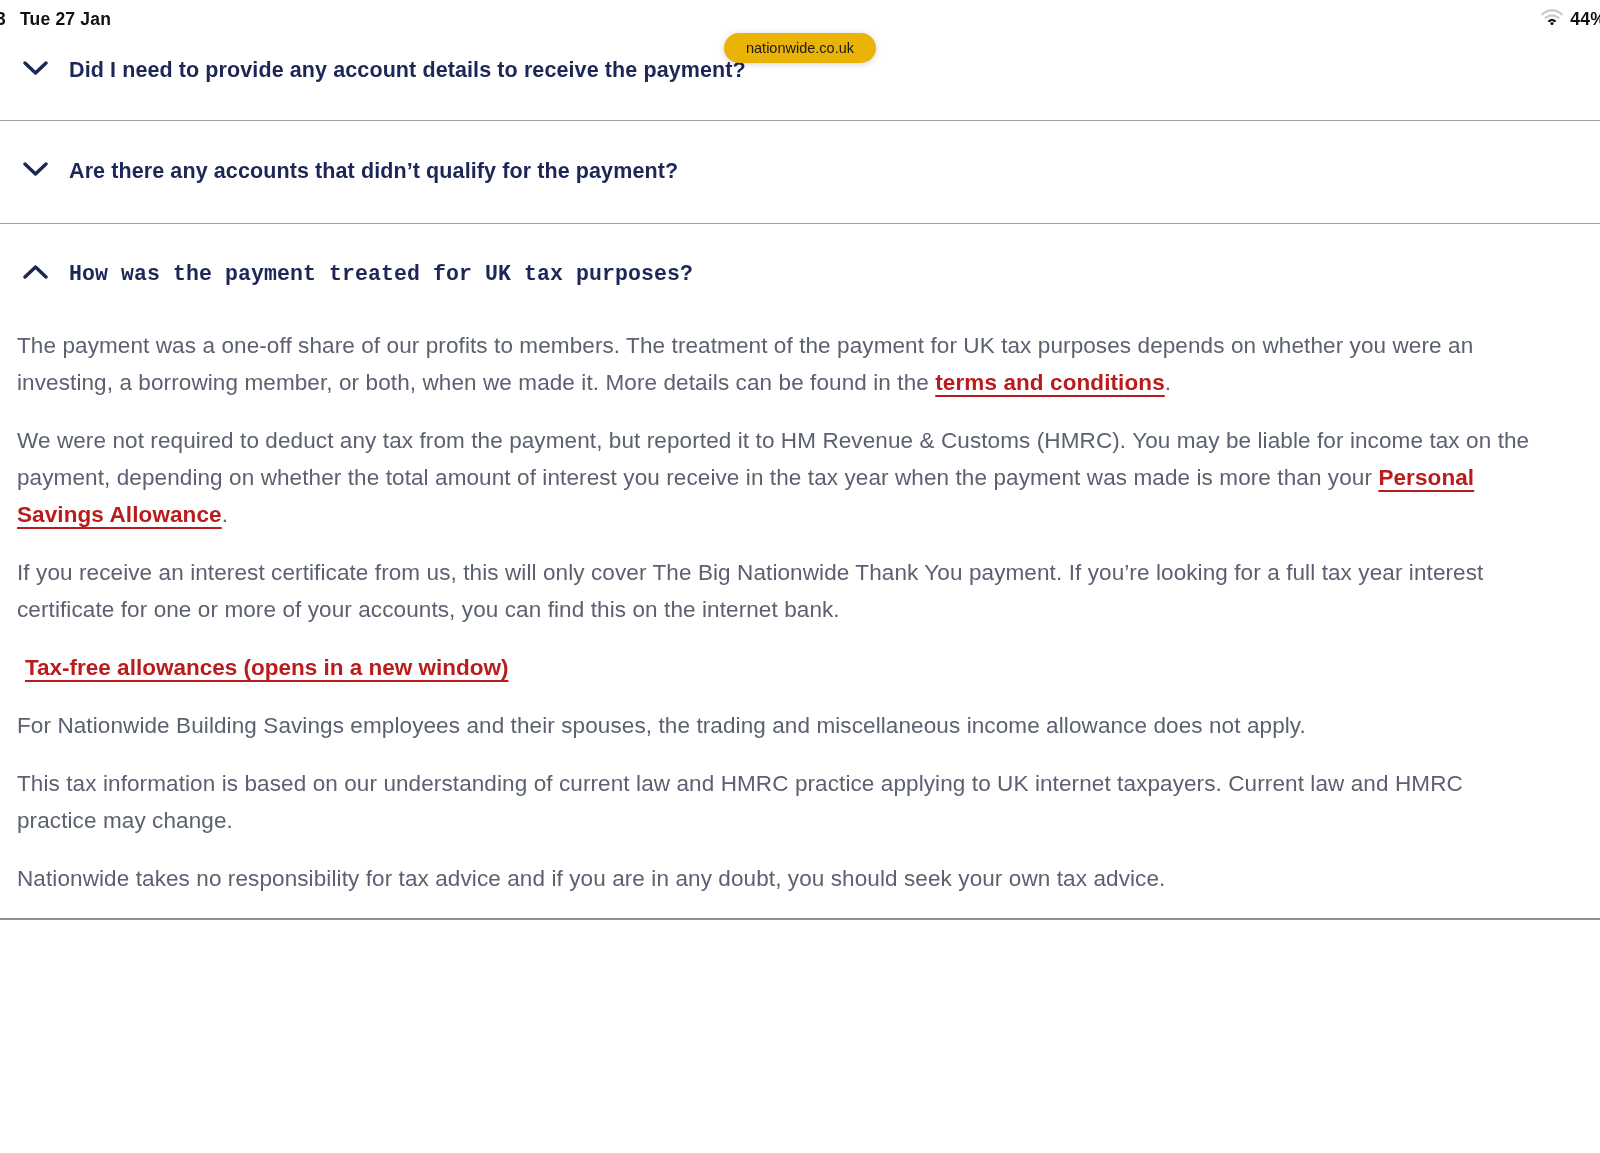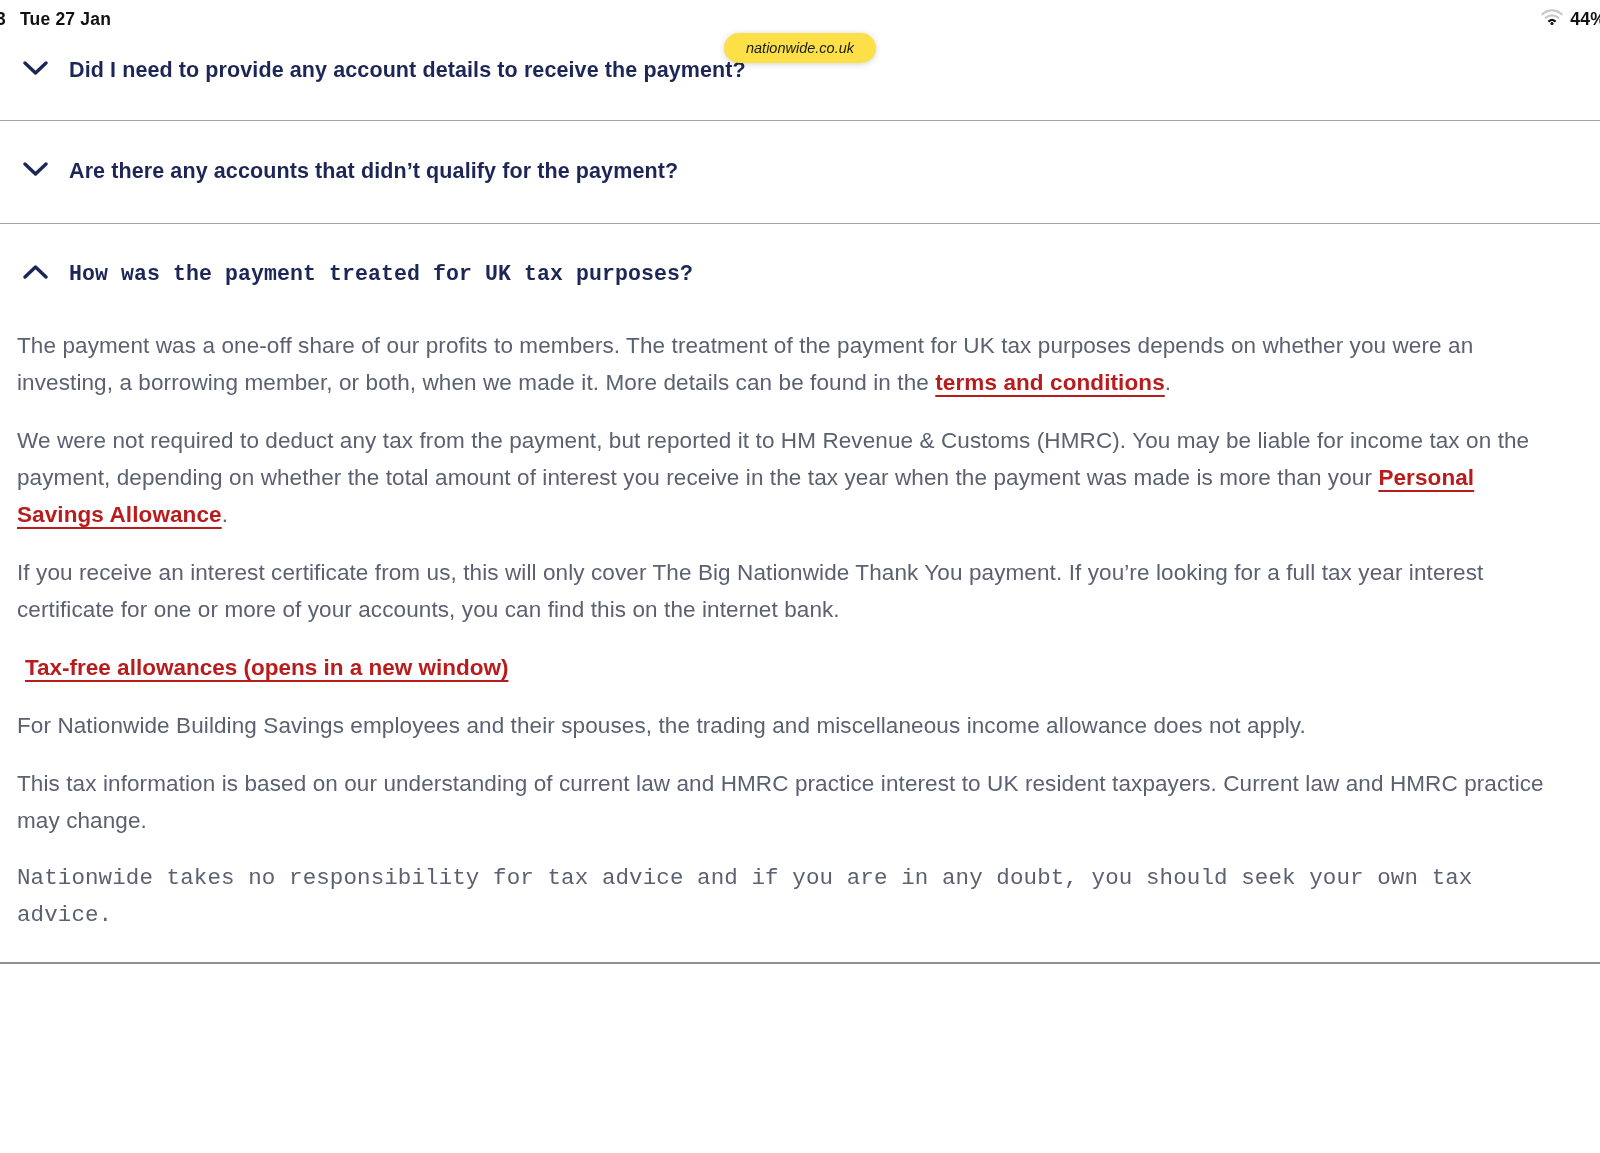"nationwide.co.uk" .url-pill { background: #fde047 -> #eab308; font-style: italic -> none }
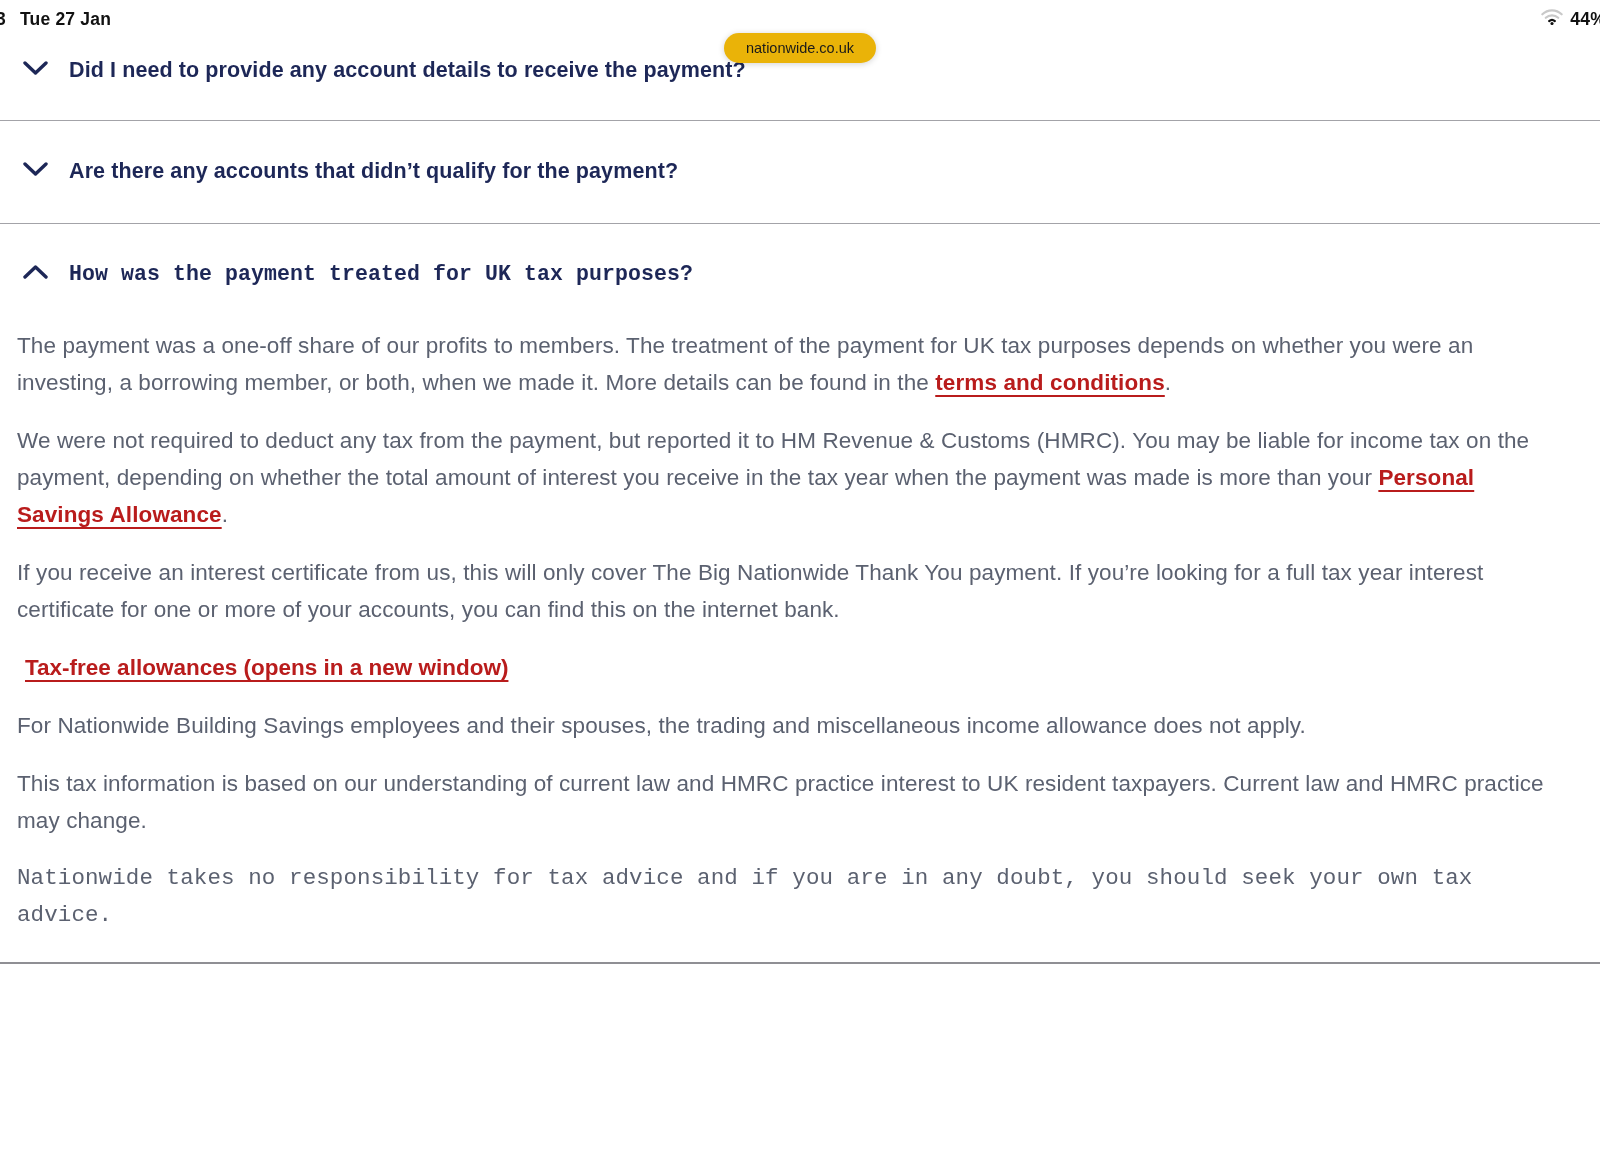"This tax information is based" p { text: interest to UK resident -> applying to UK internet }
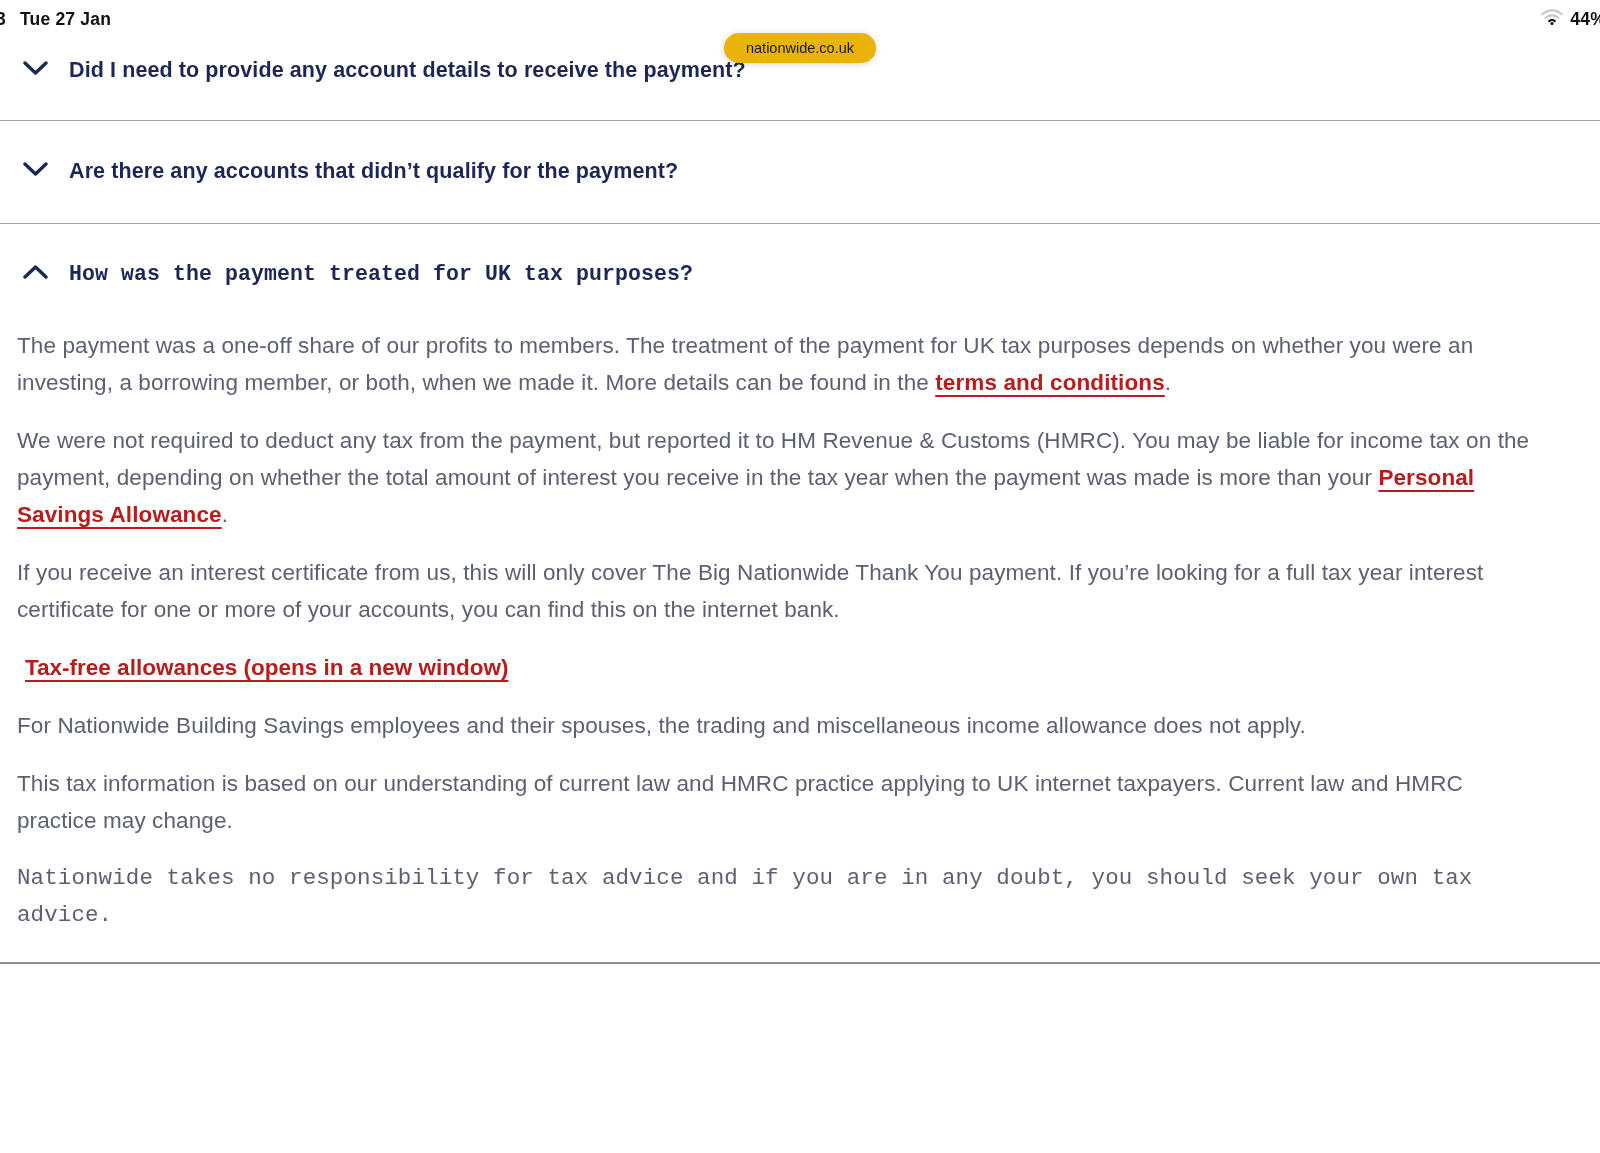"Nationwide takes no responsibility for" .answer .tail-gap { font-family: Liberation Mono, monospace -> none; padding-bottom: 28px -> 21px }
